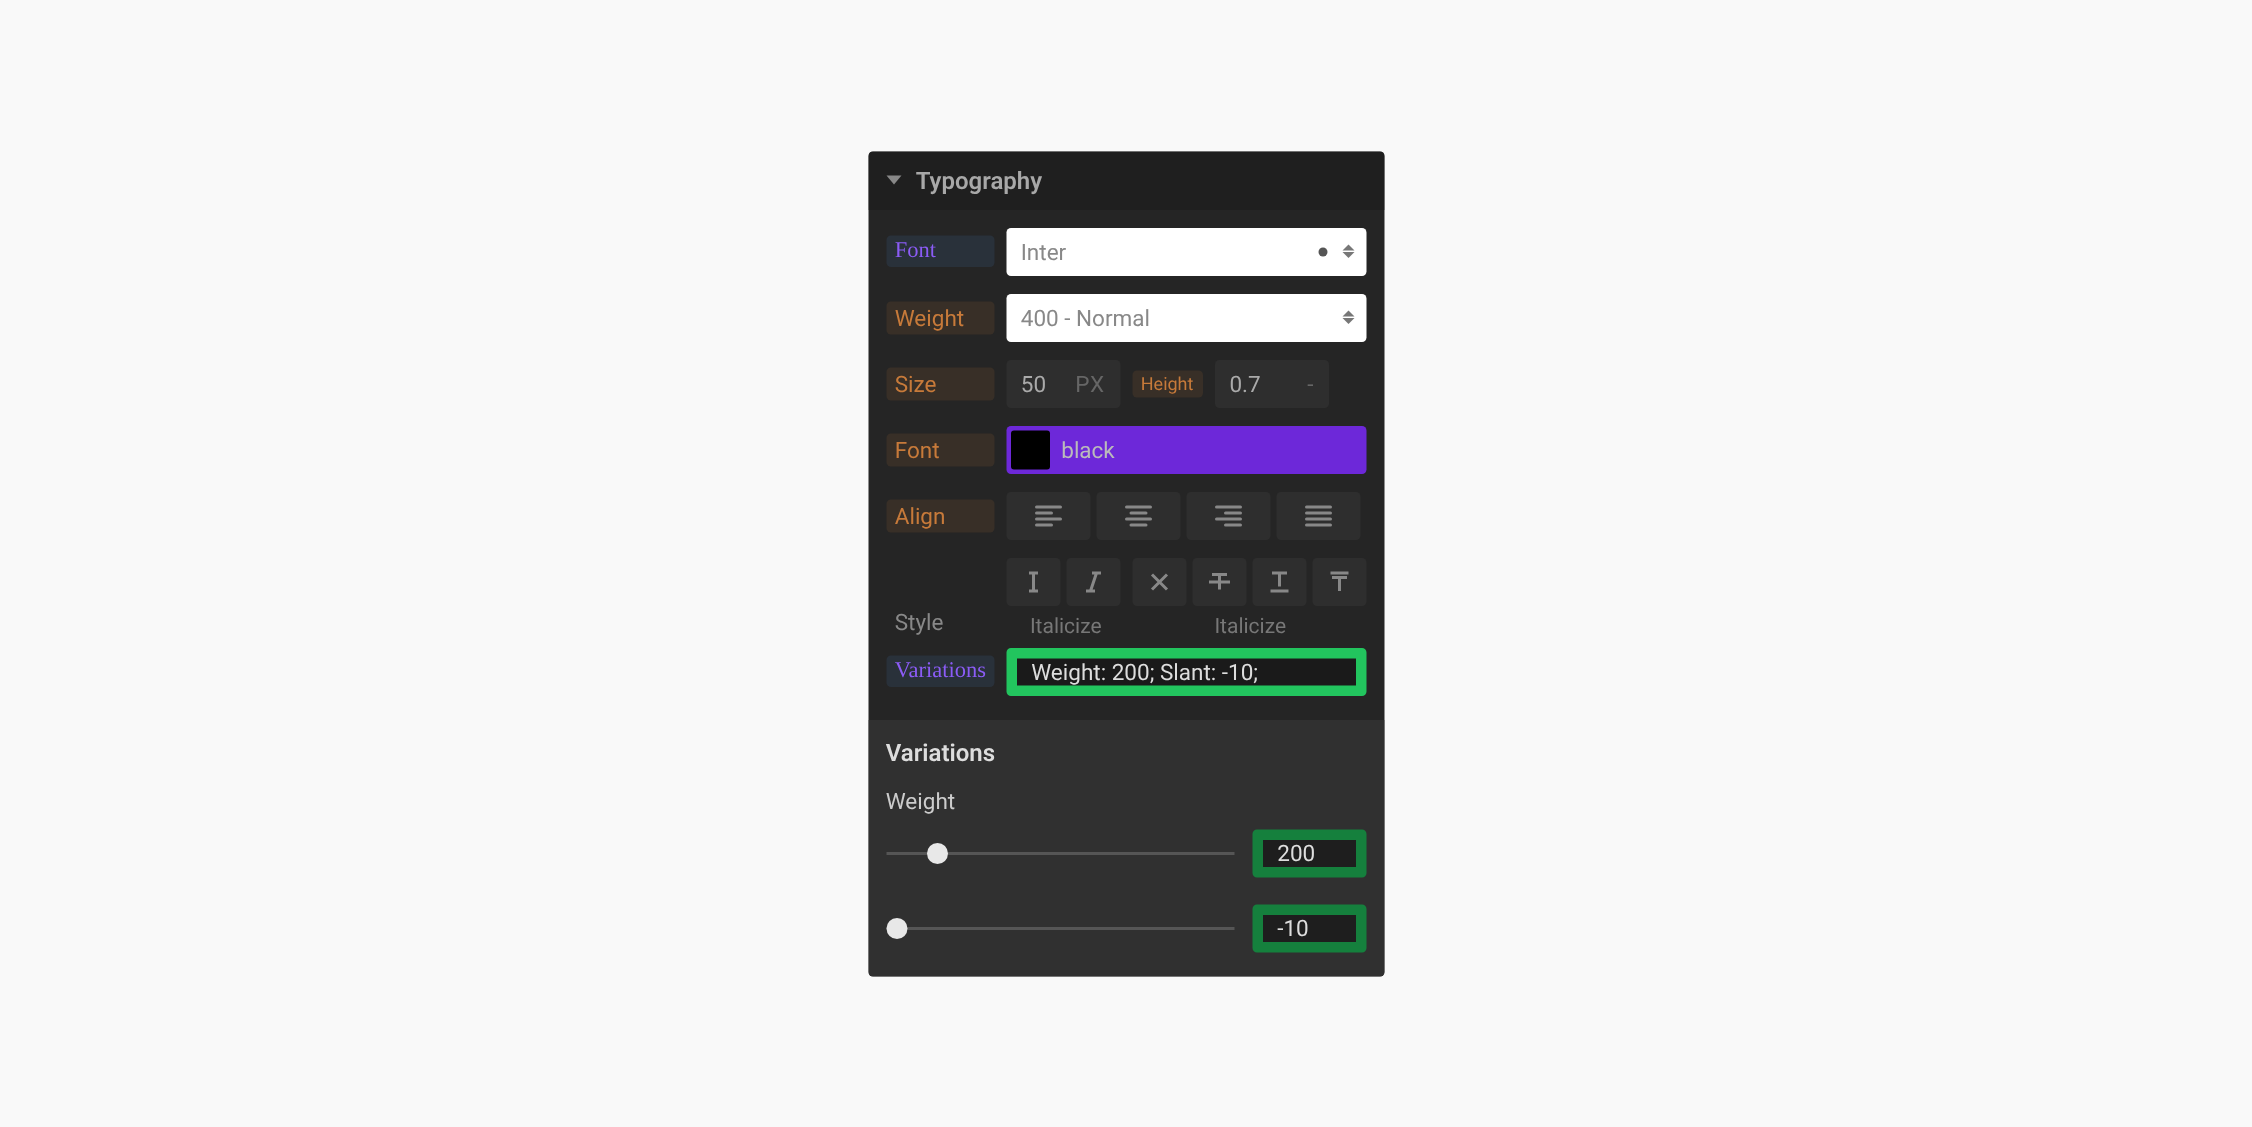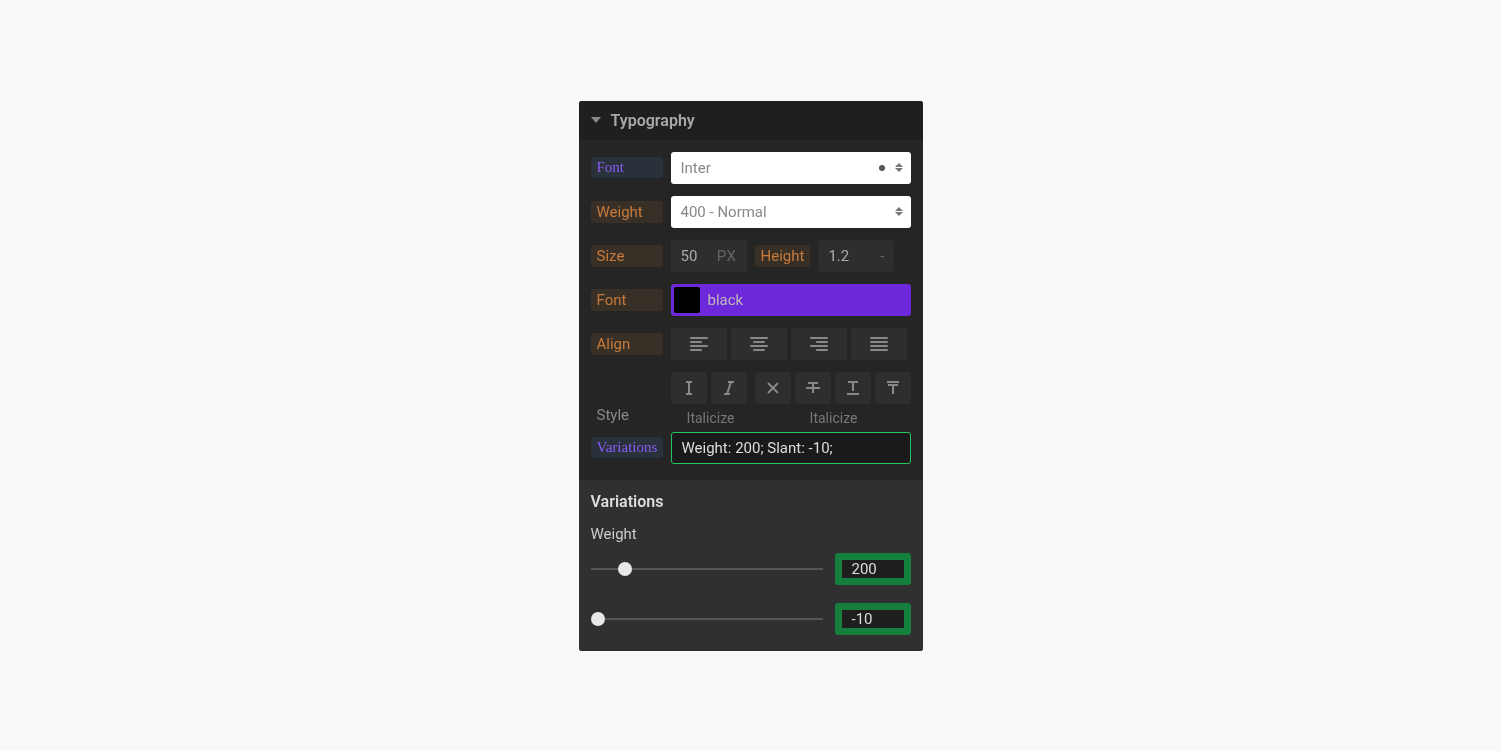"Height" .mid-label { font-size: 15px -> 12px }
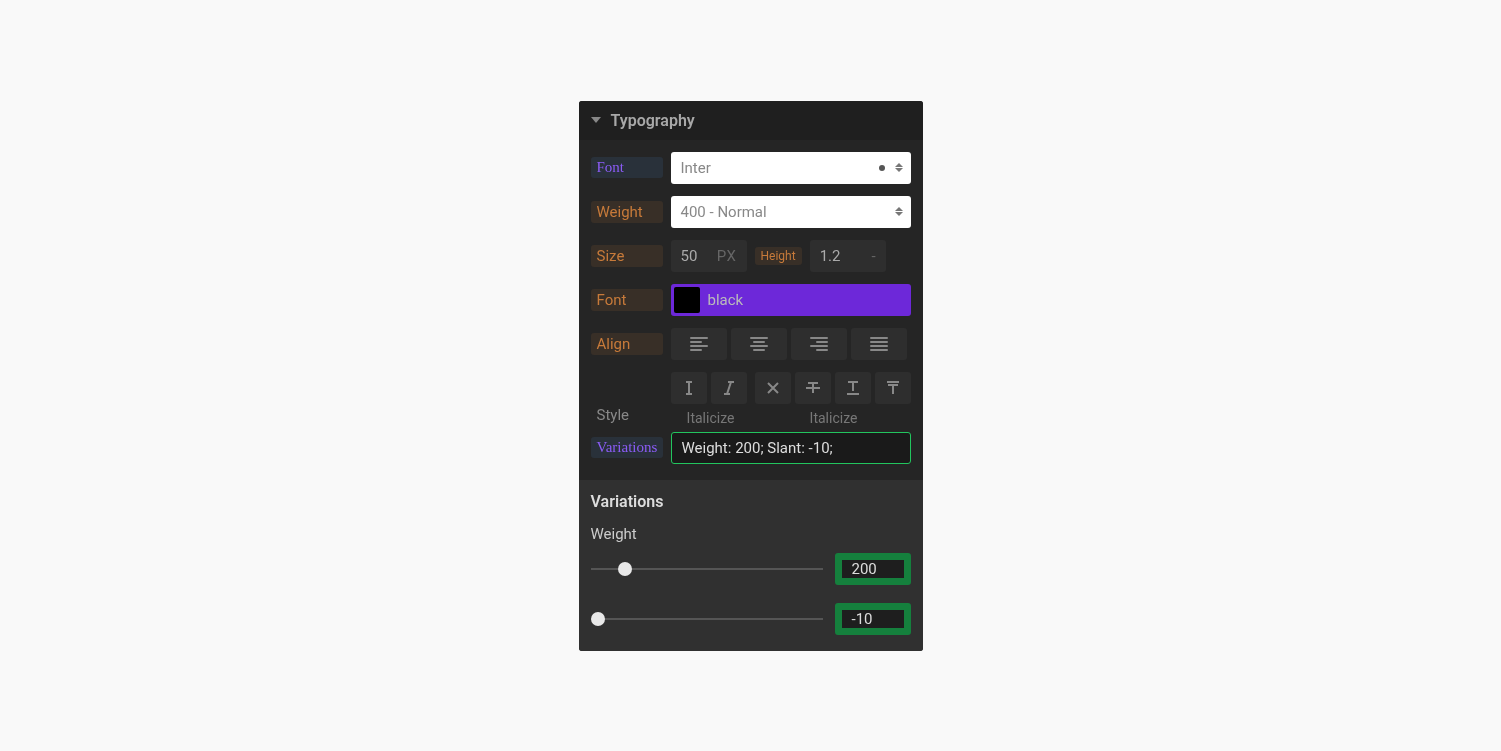"1.2" span.val { text: 1.2 -> 0.7 }
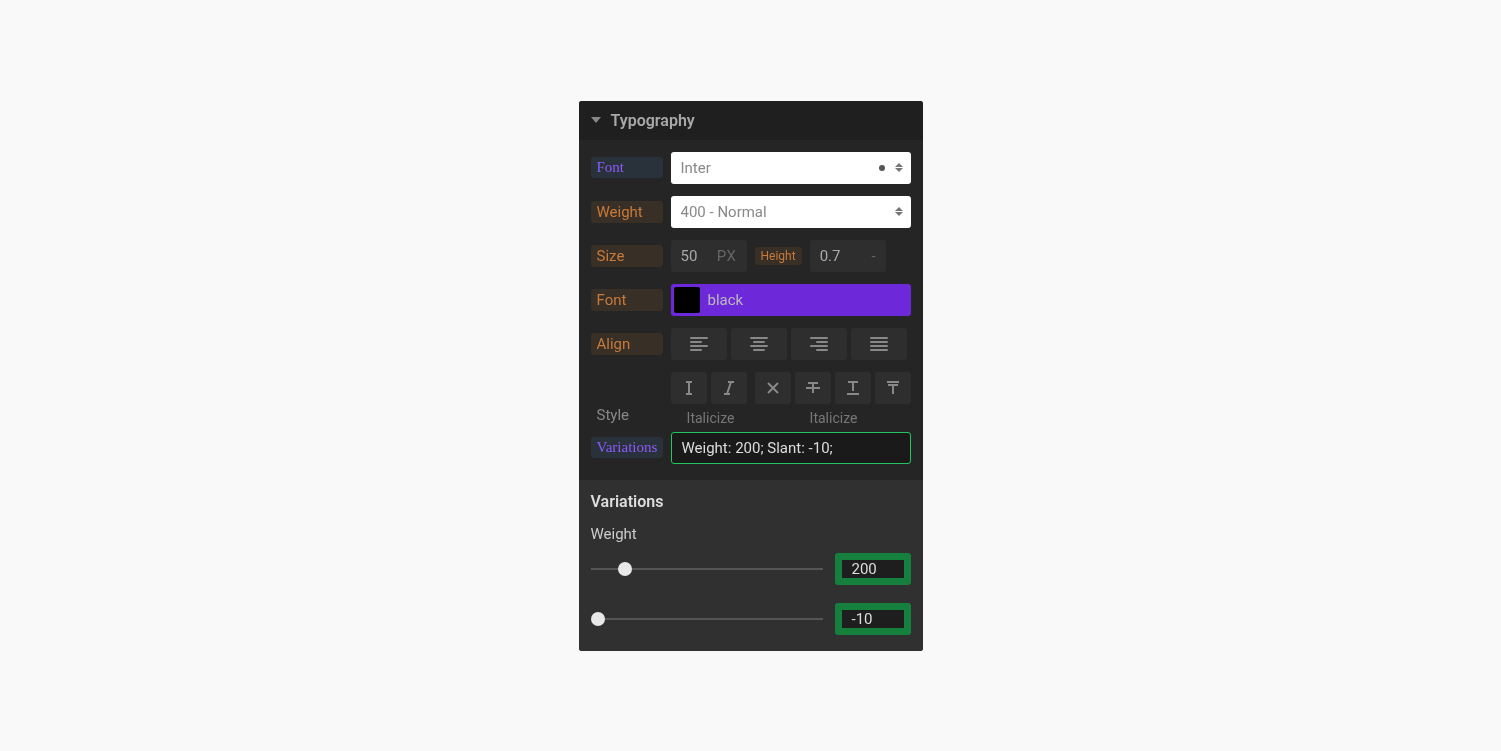"Weight: 200; Slant: -10;" .var-input { border: 1px solid #22c55e -> 7px solid #22c55e }
